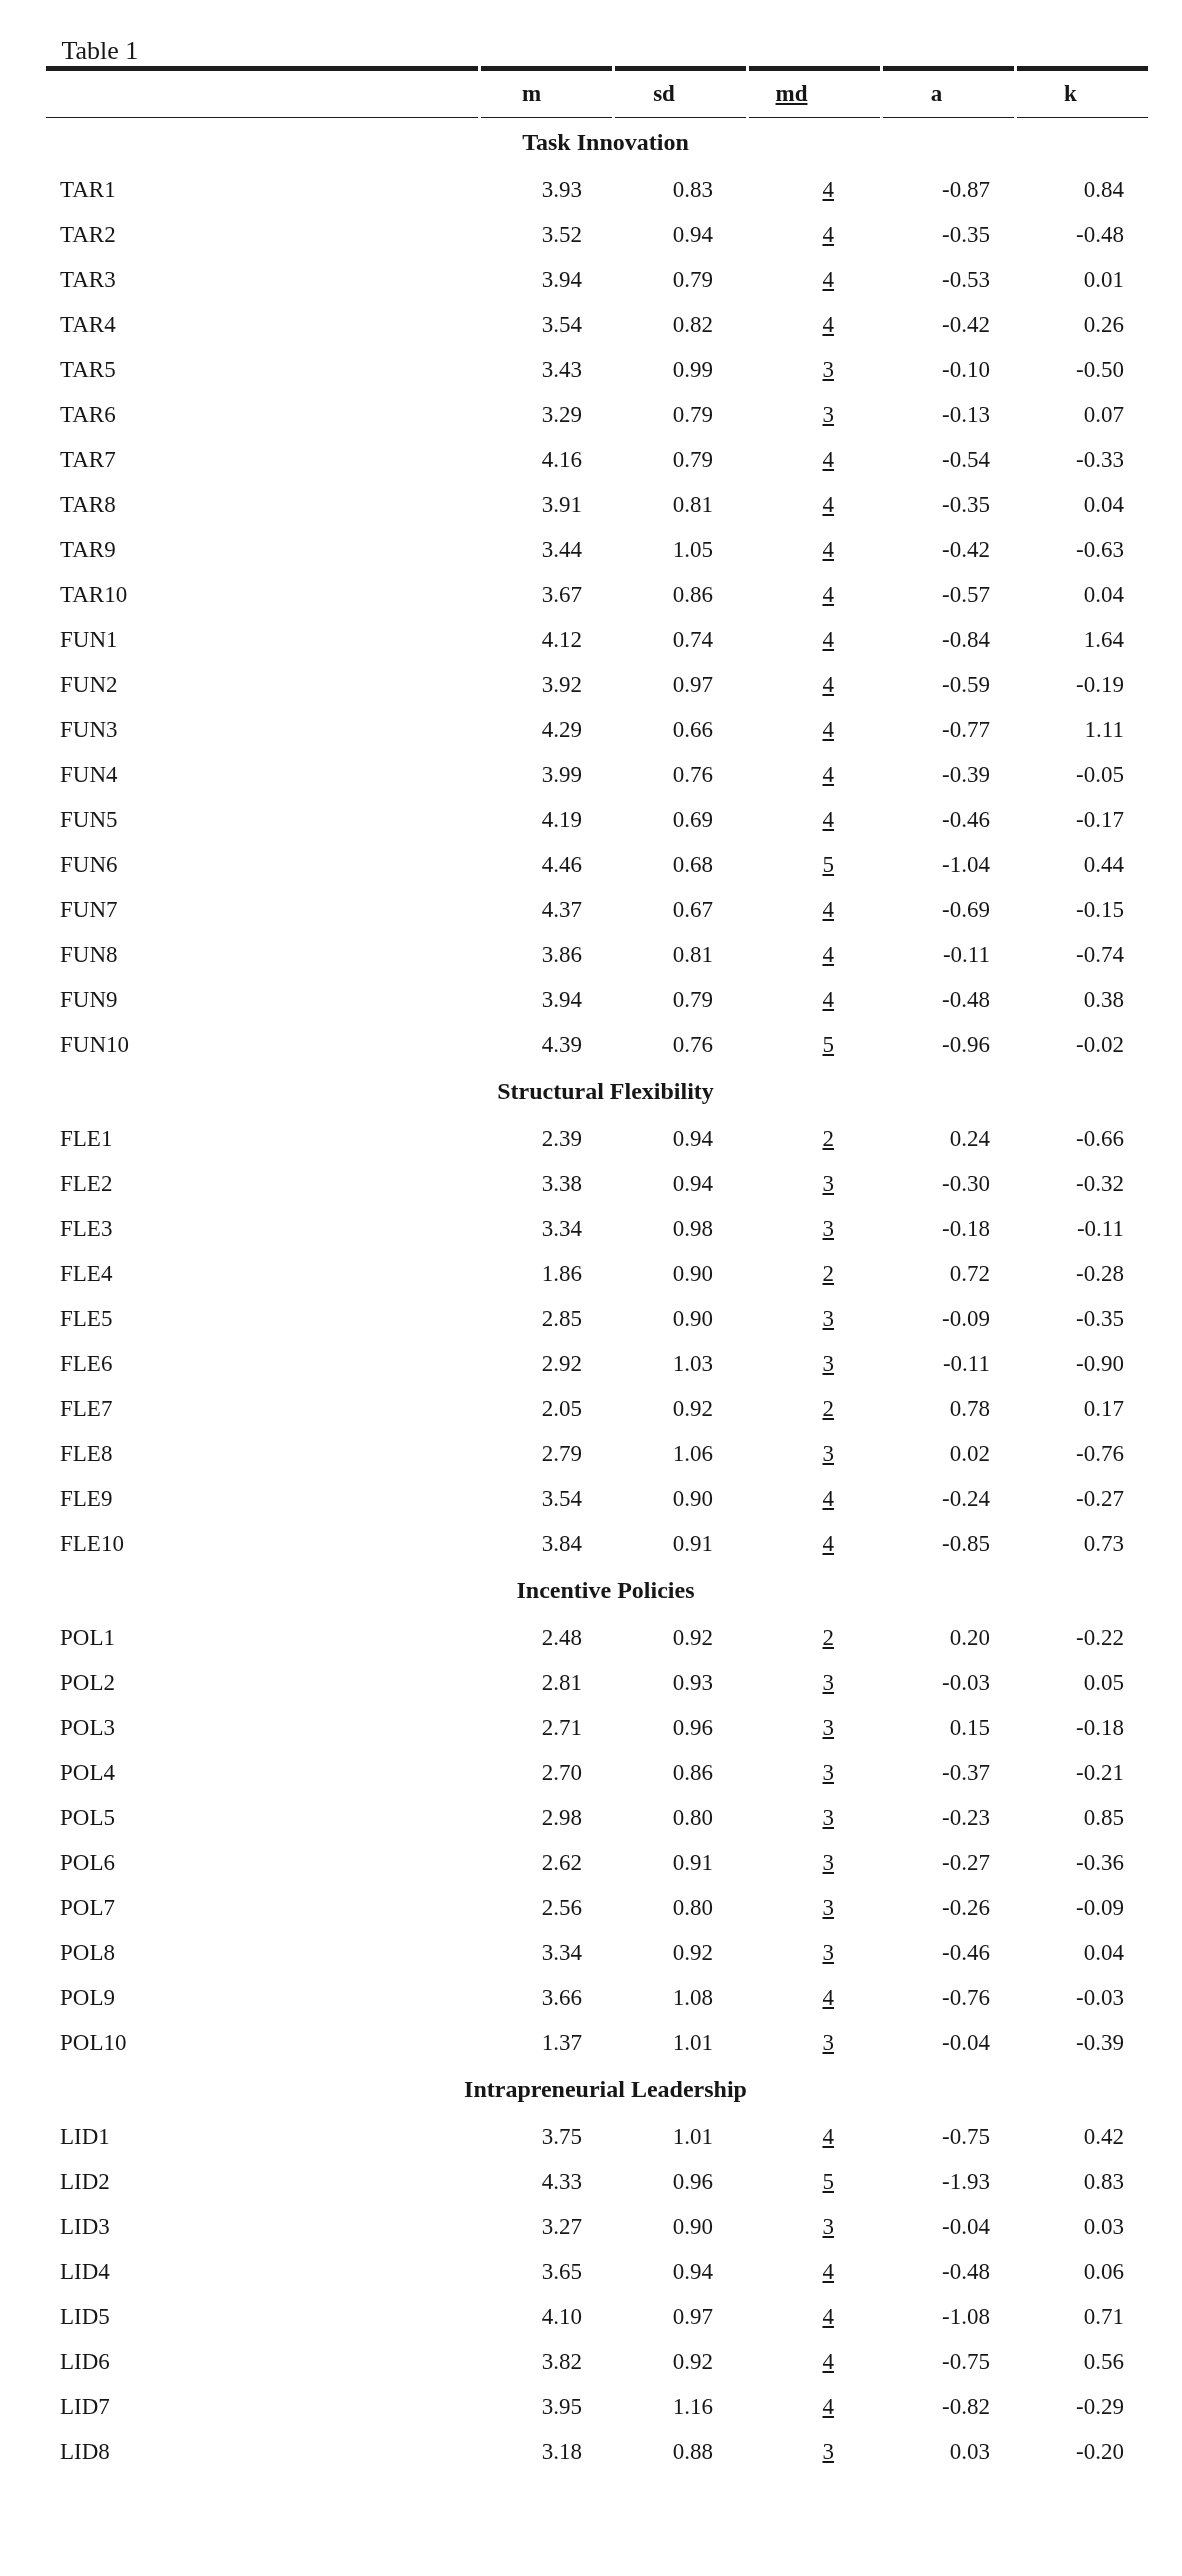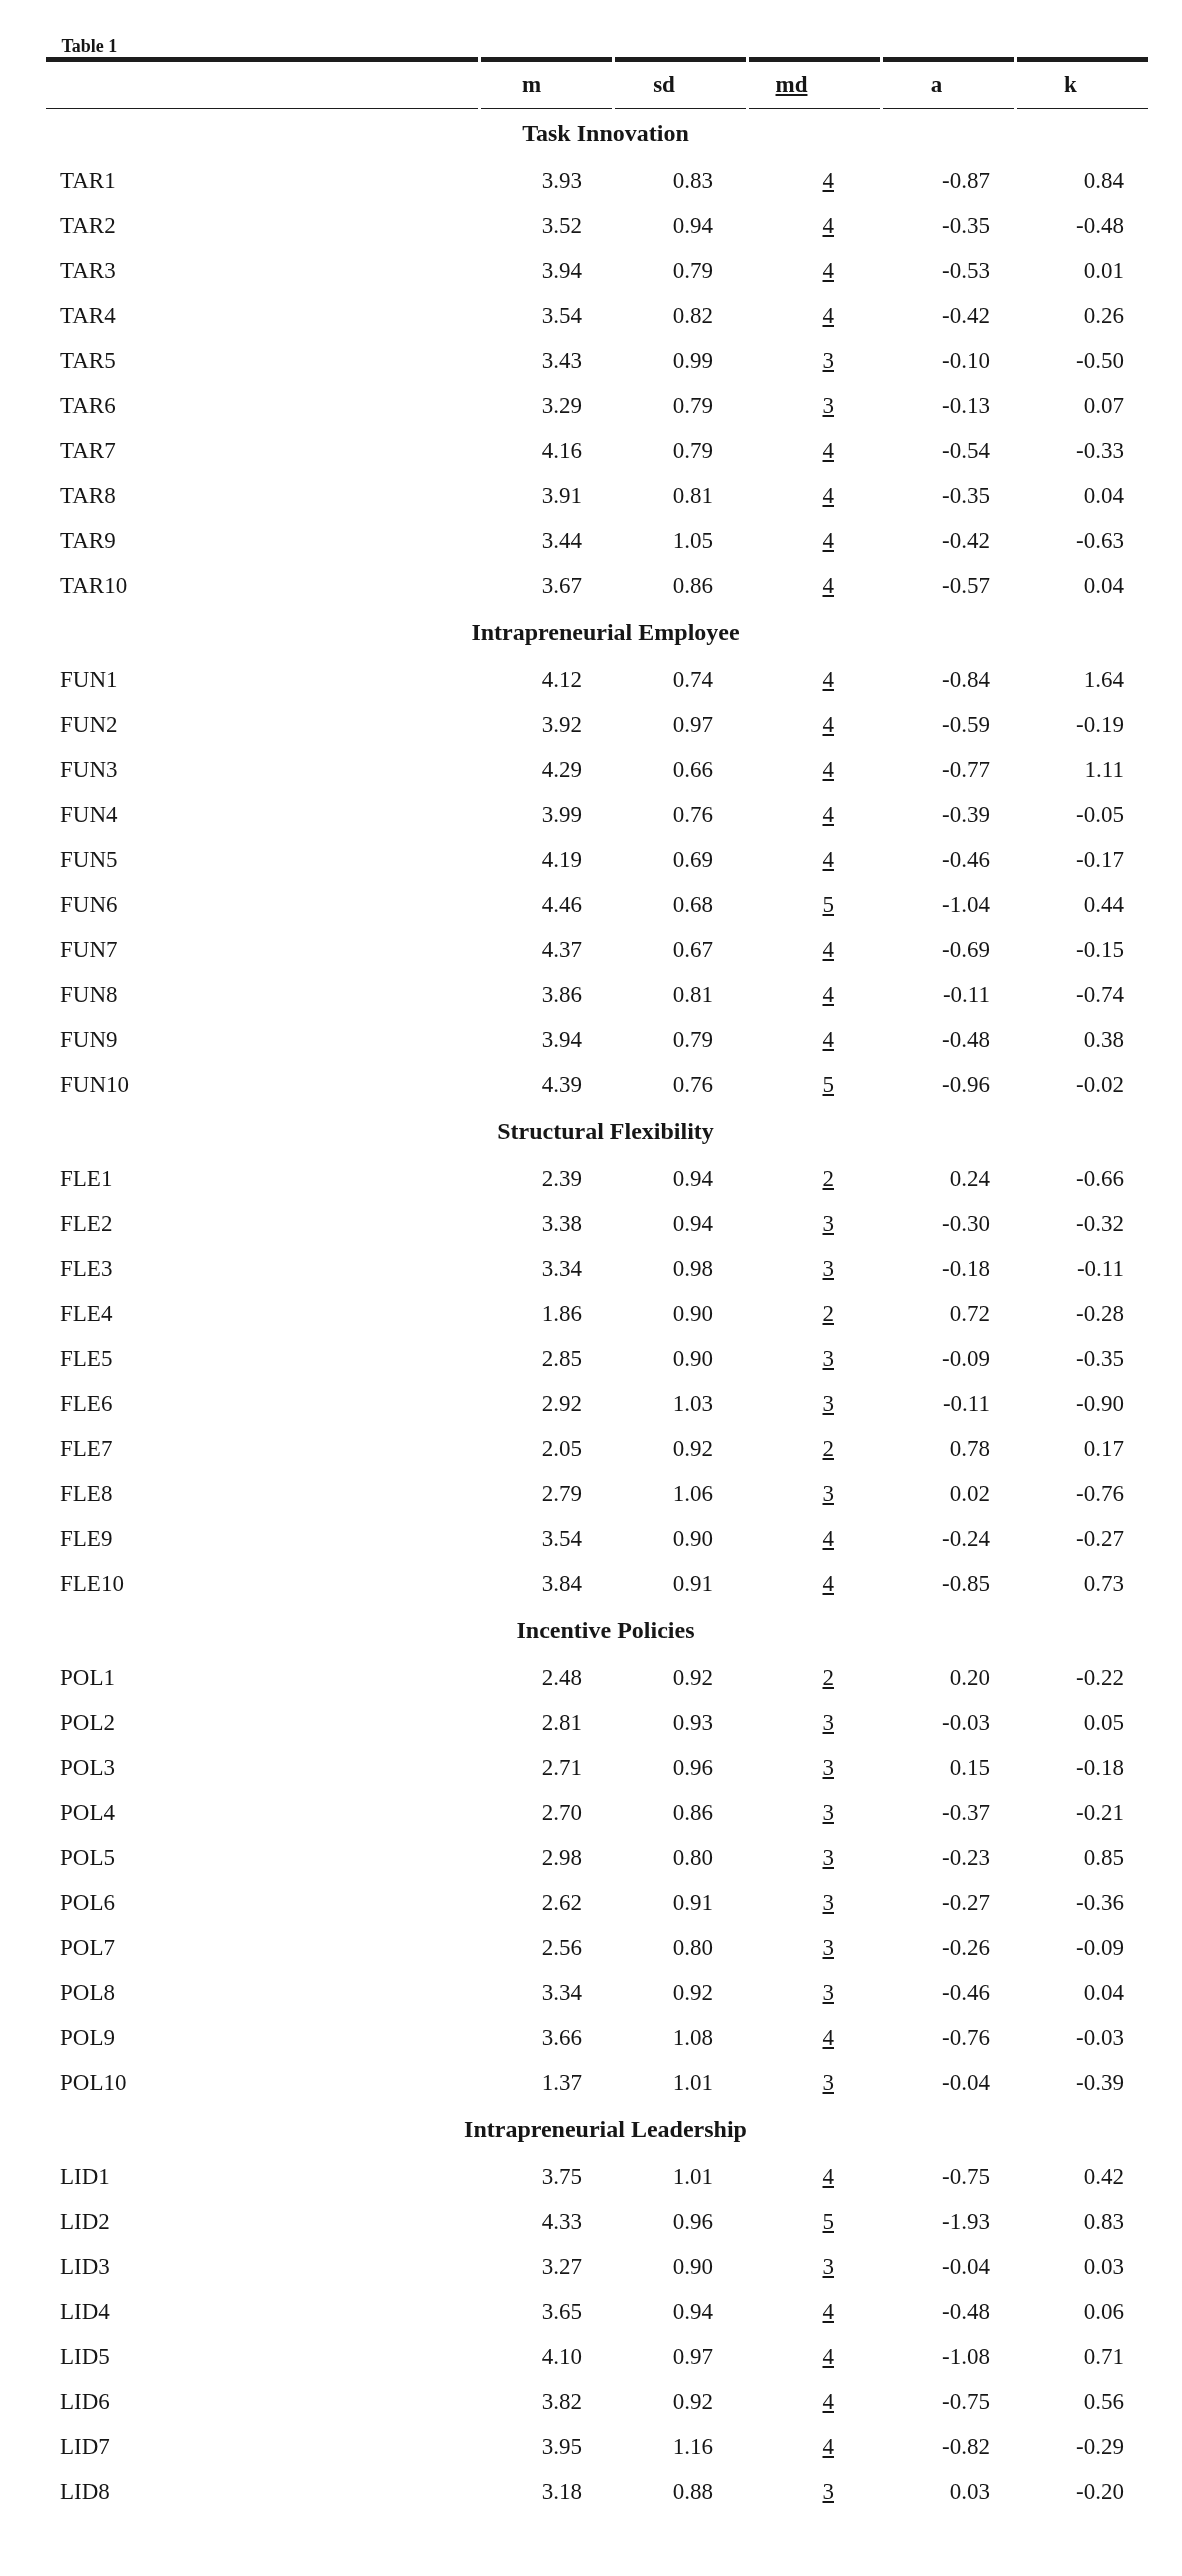"Table 1" .title { font-size: 18px -> 26px; font-weight: bold -> normal }
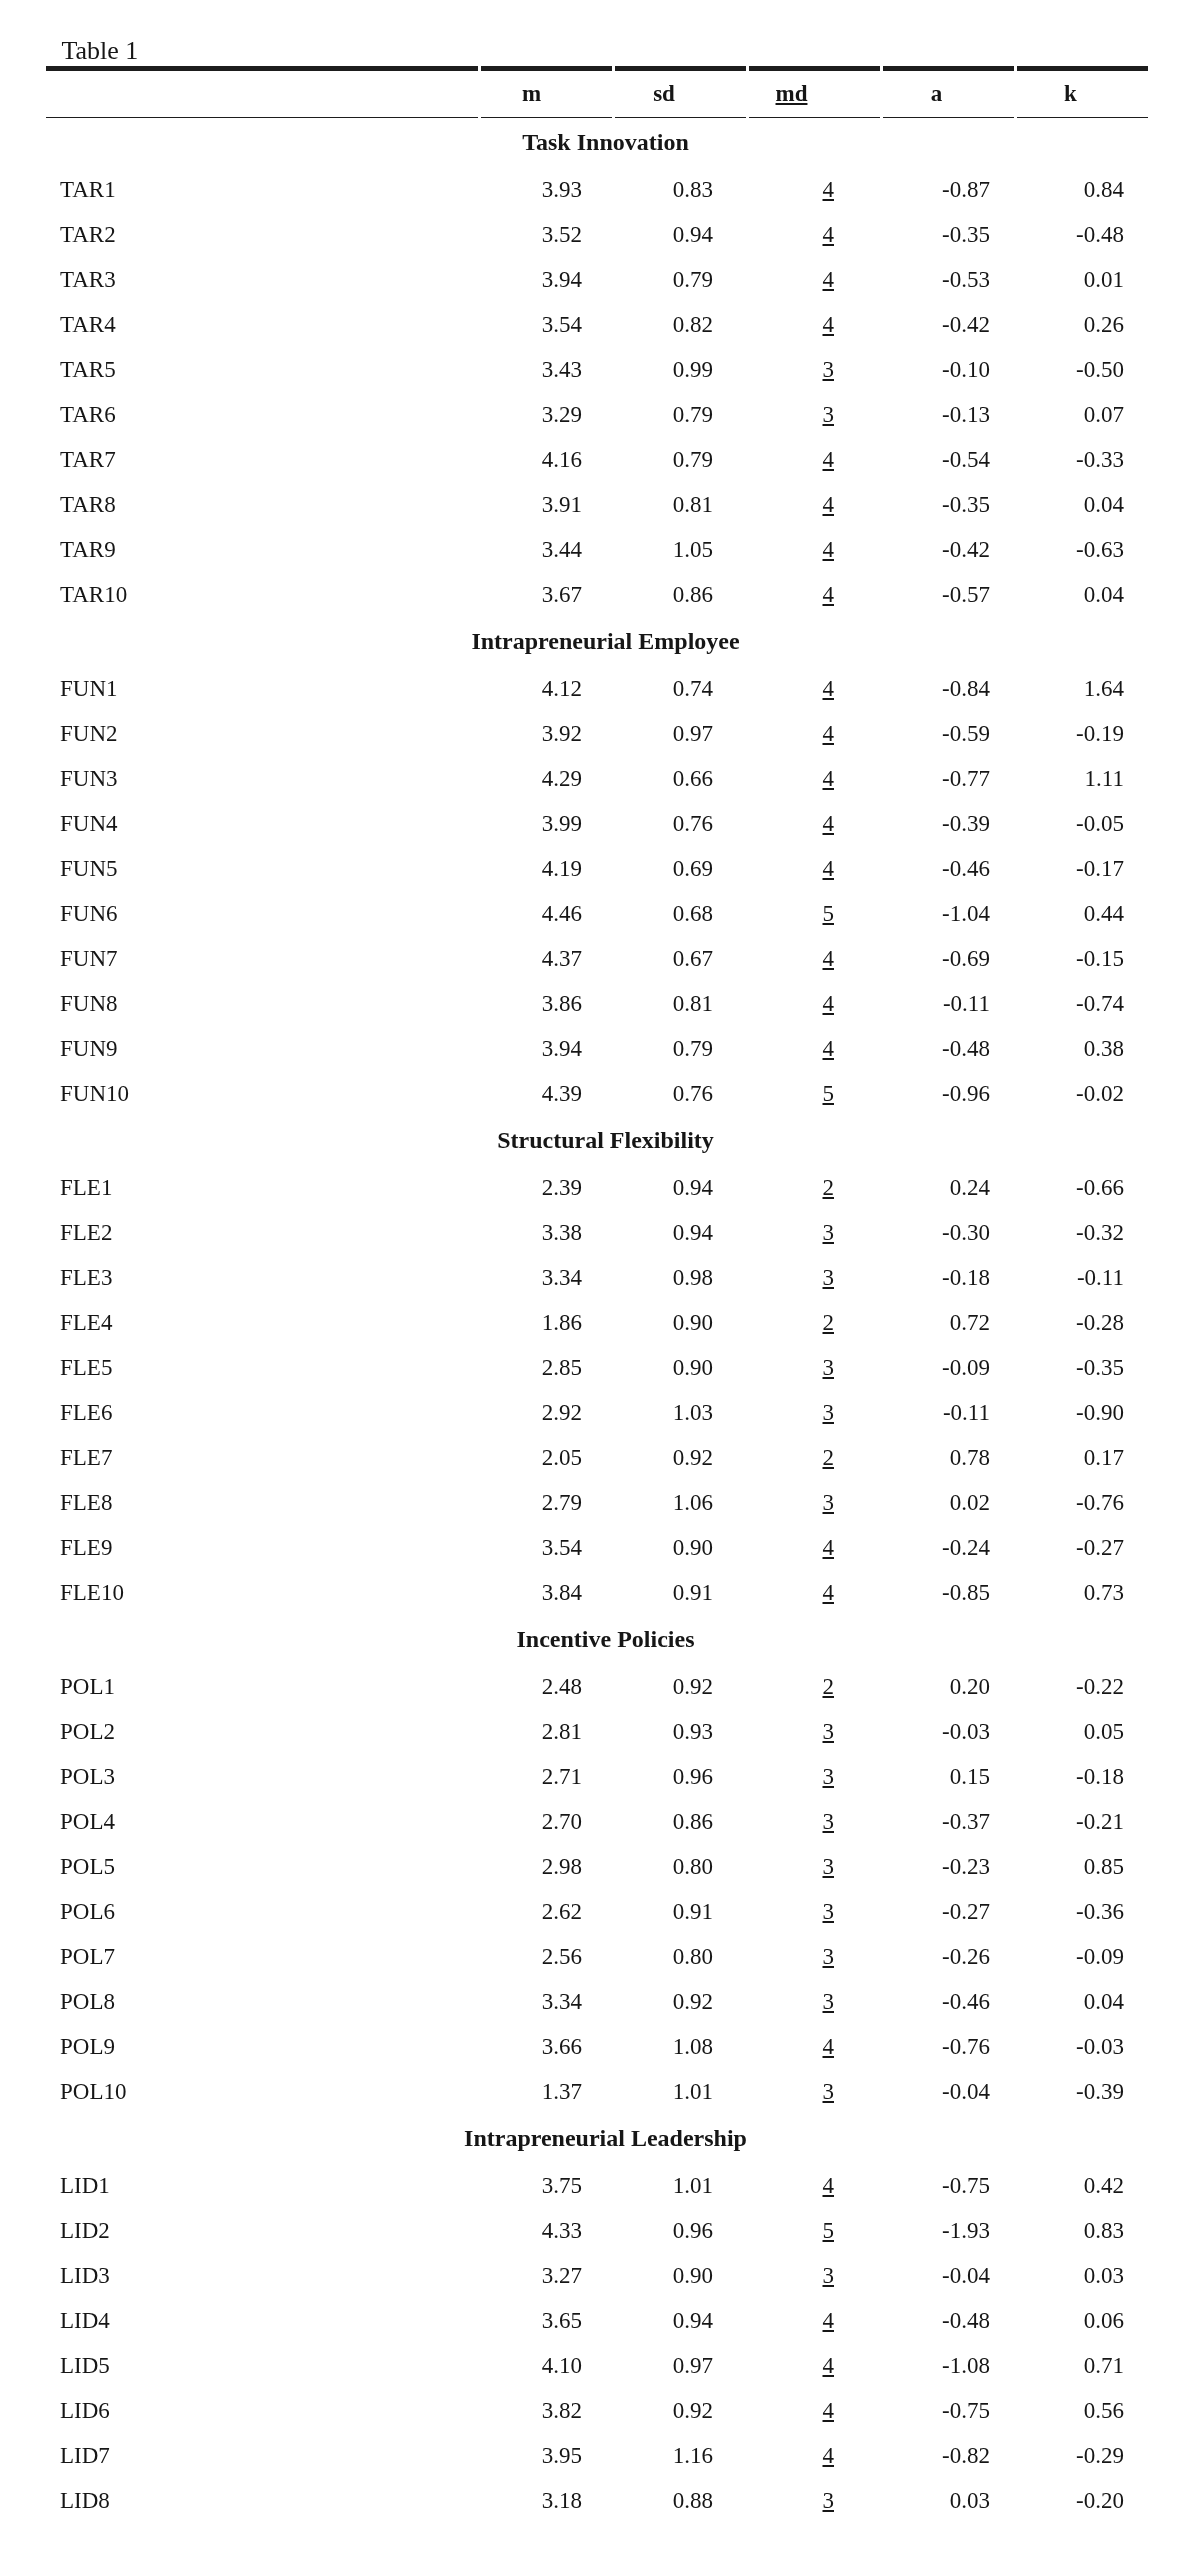"Intrapreneurial Employee" div.grid { html: <div> <div>Intrapreneurial Employee</div> </div> -> none }
